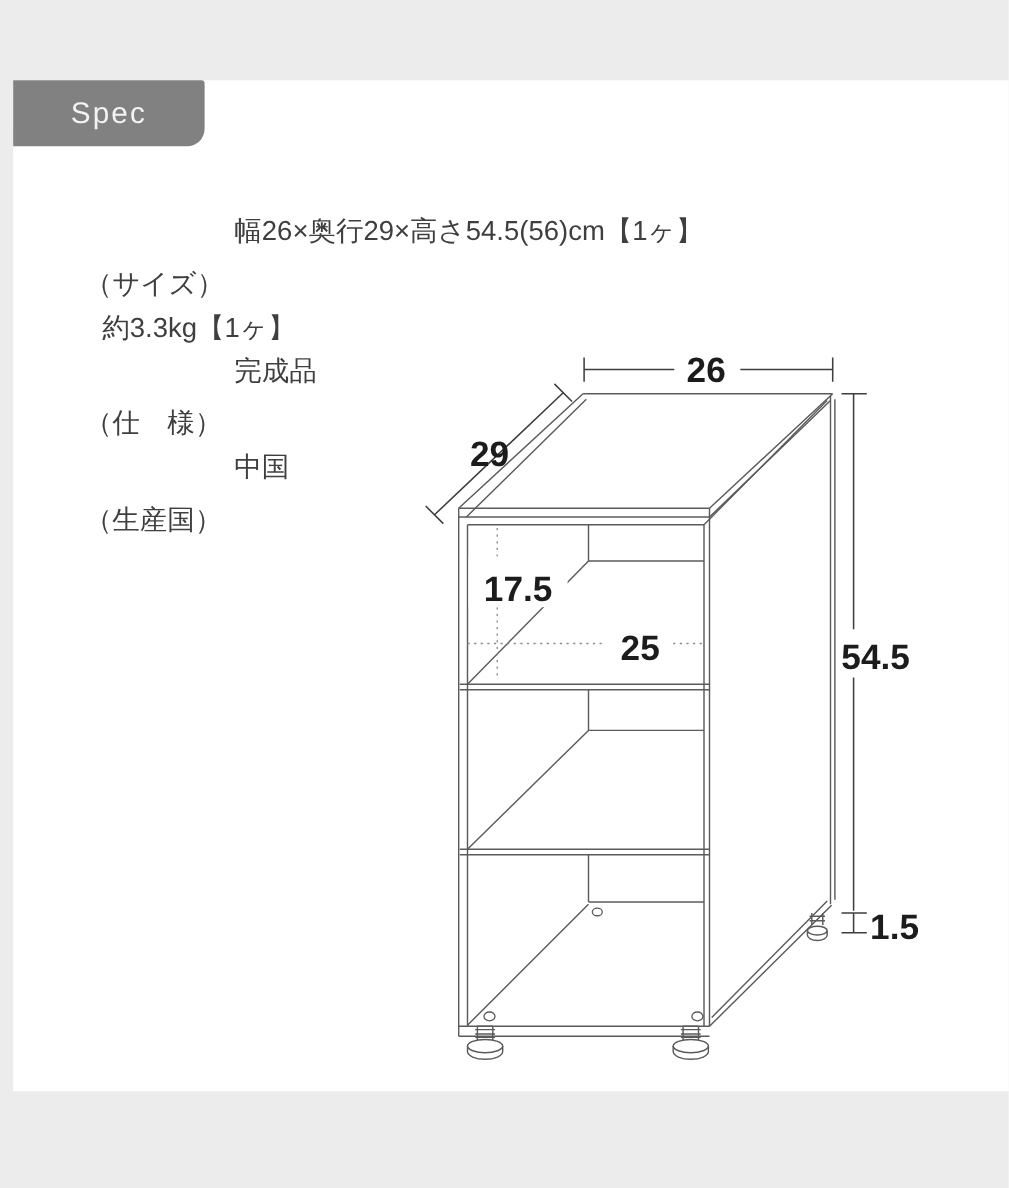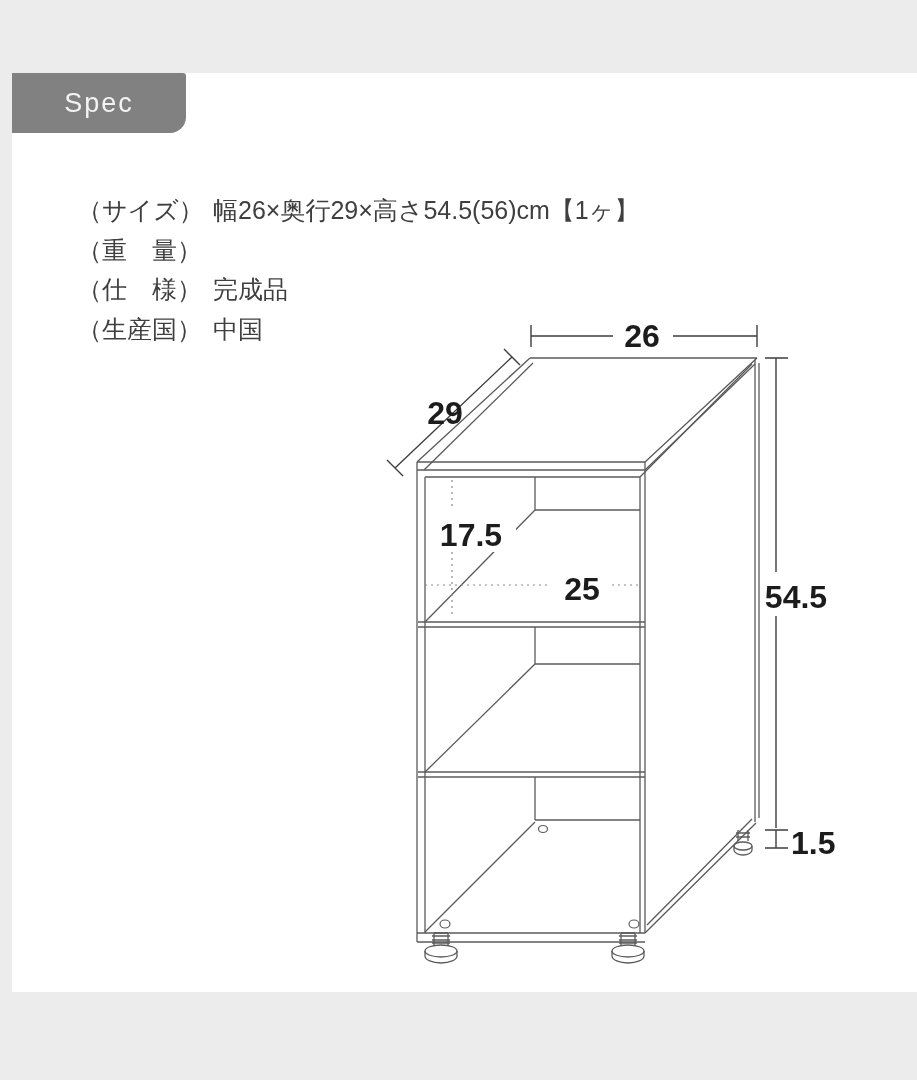"（サイズ）" .spec-label { margin-top: none -> 48px }
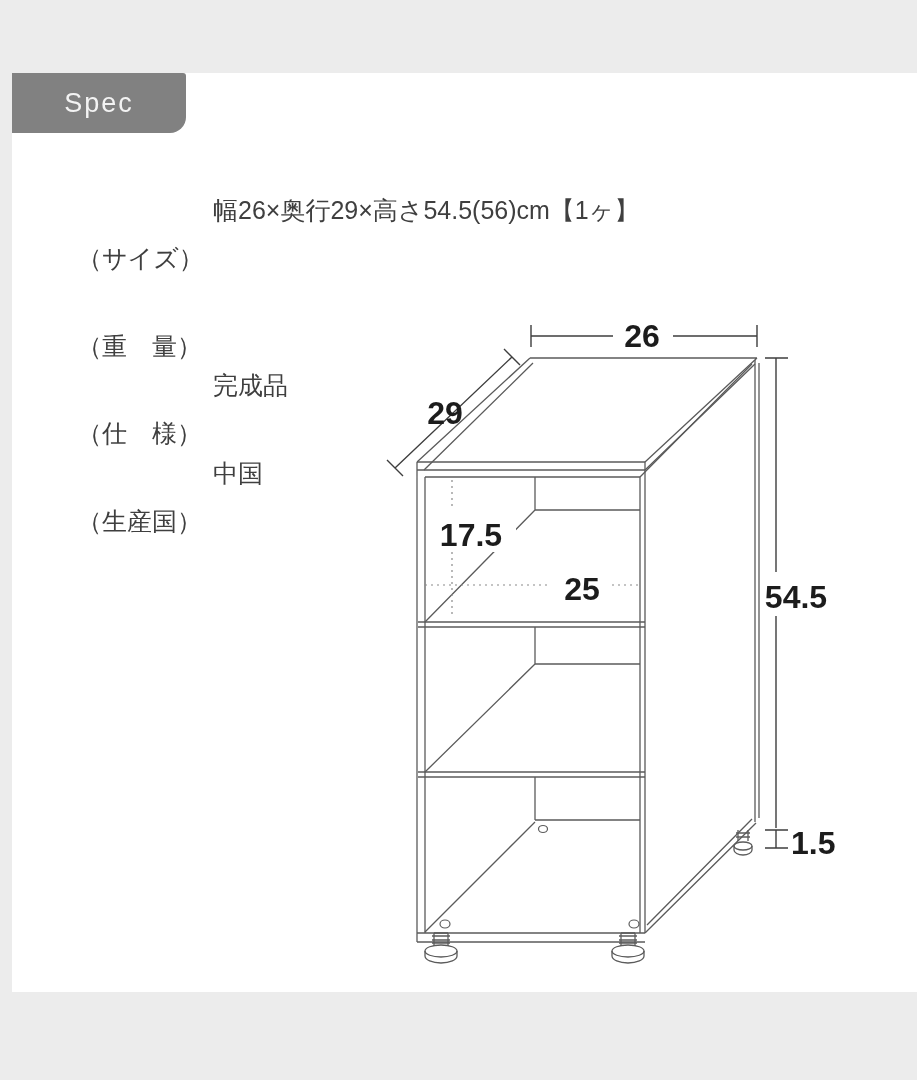"約3.3kg【1ヶ】" span.spec-value { html: none -> <span>約3.3kg【1ヶ】</span> }
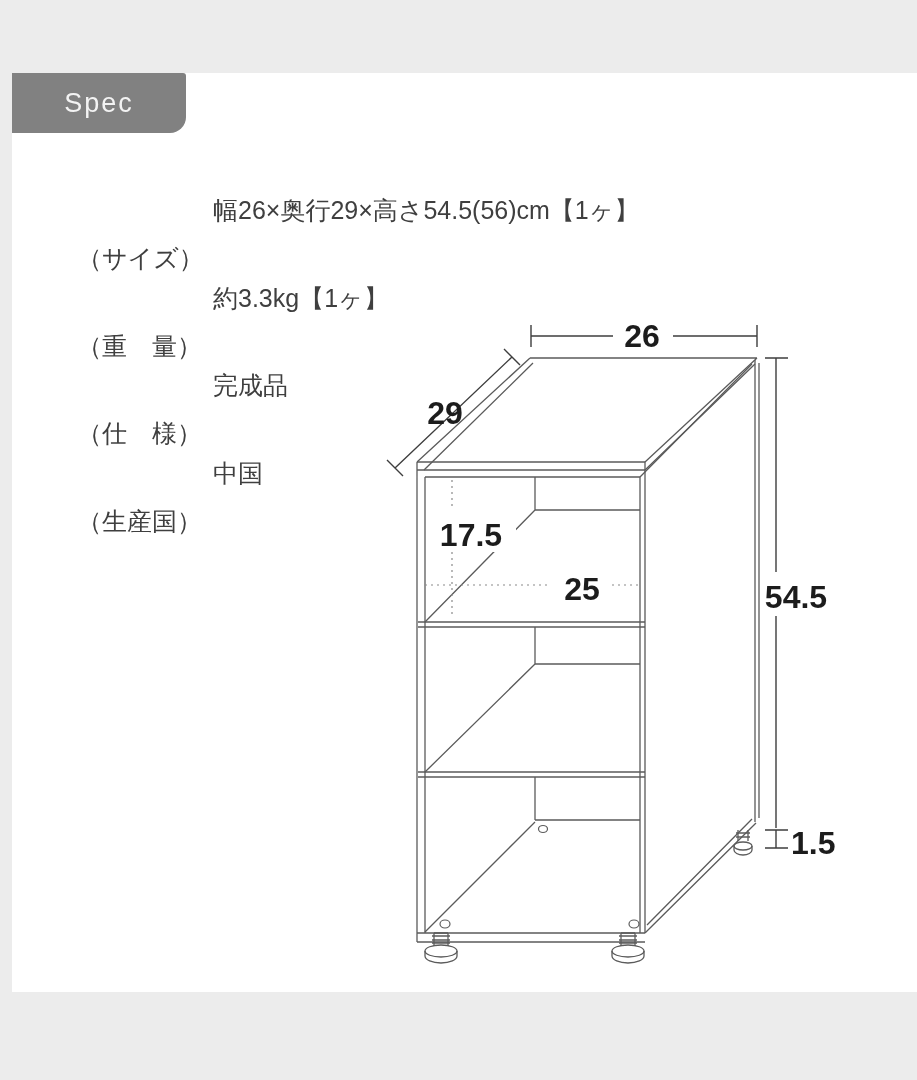"（重 量）" span.spec-label { html: <span>（重 量）</span> -> none }
